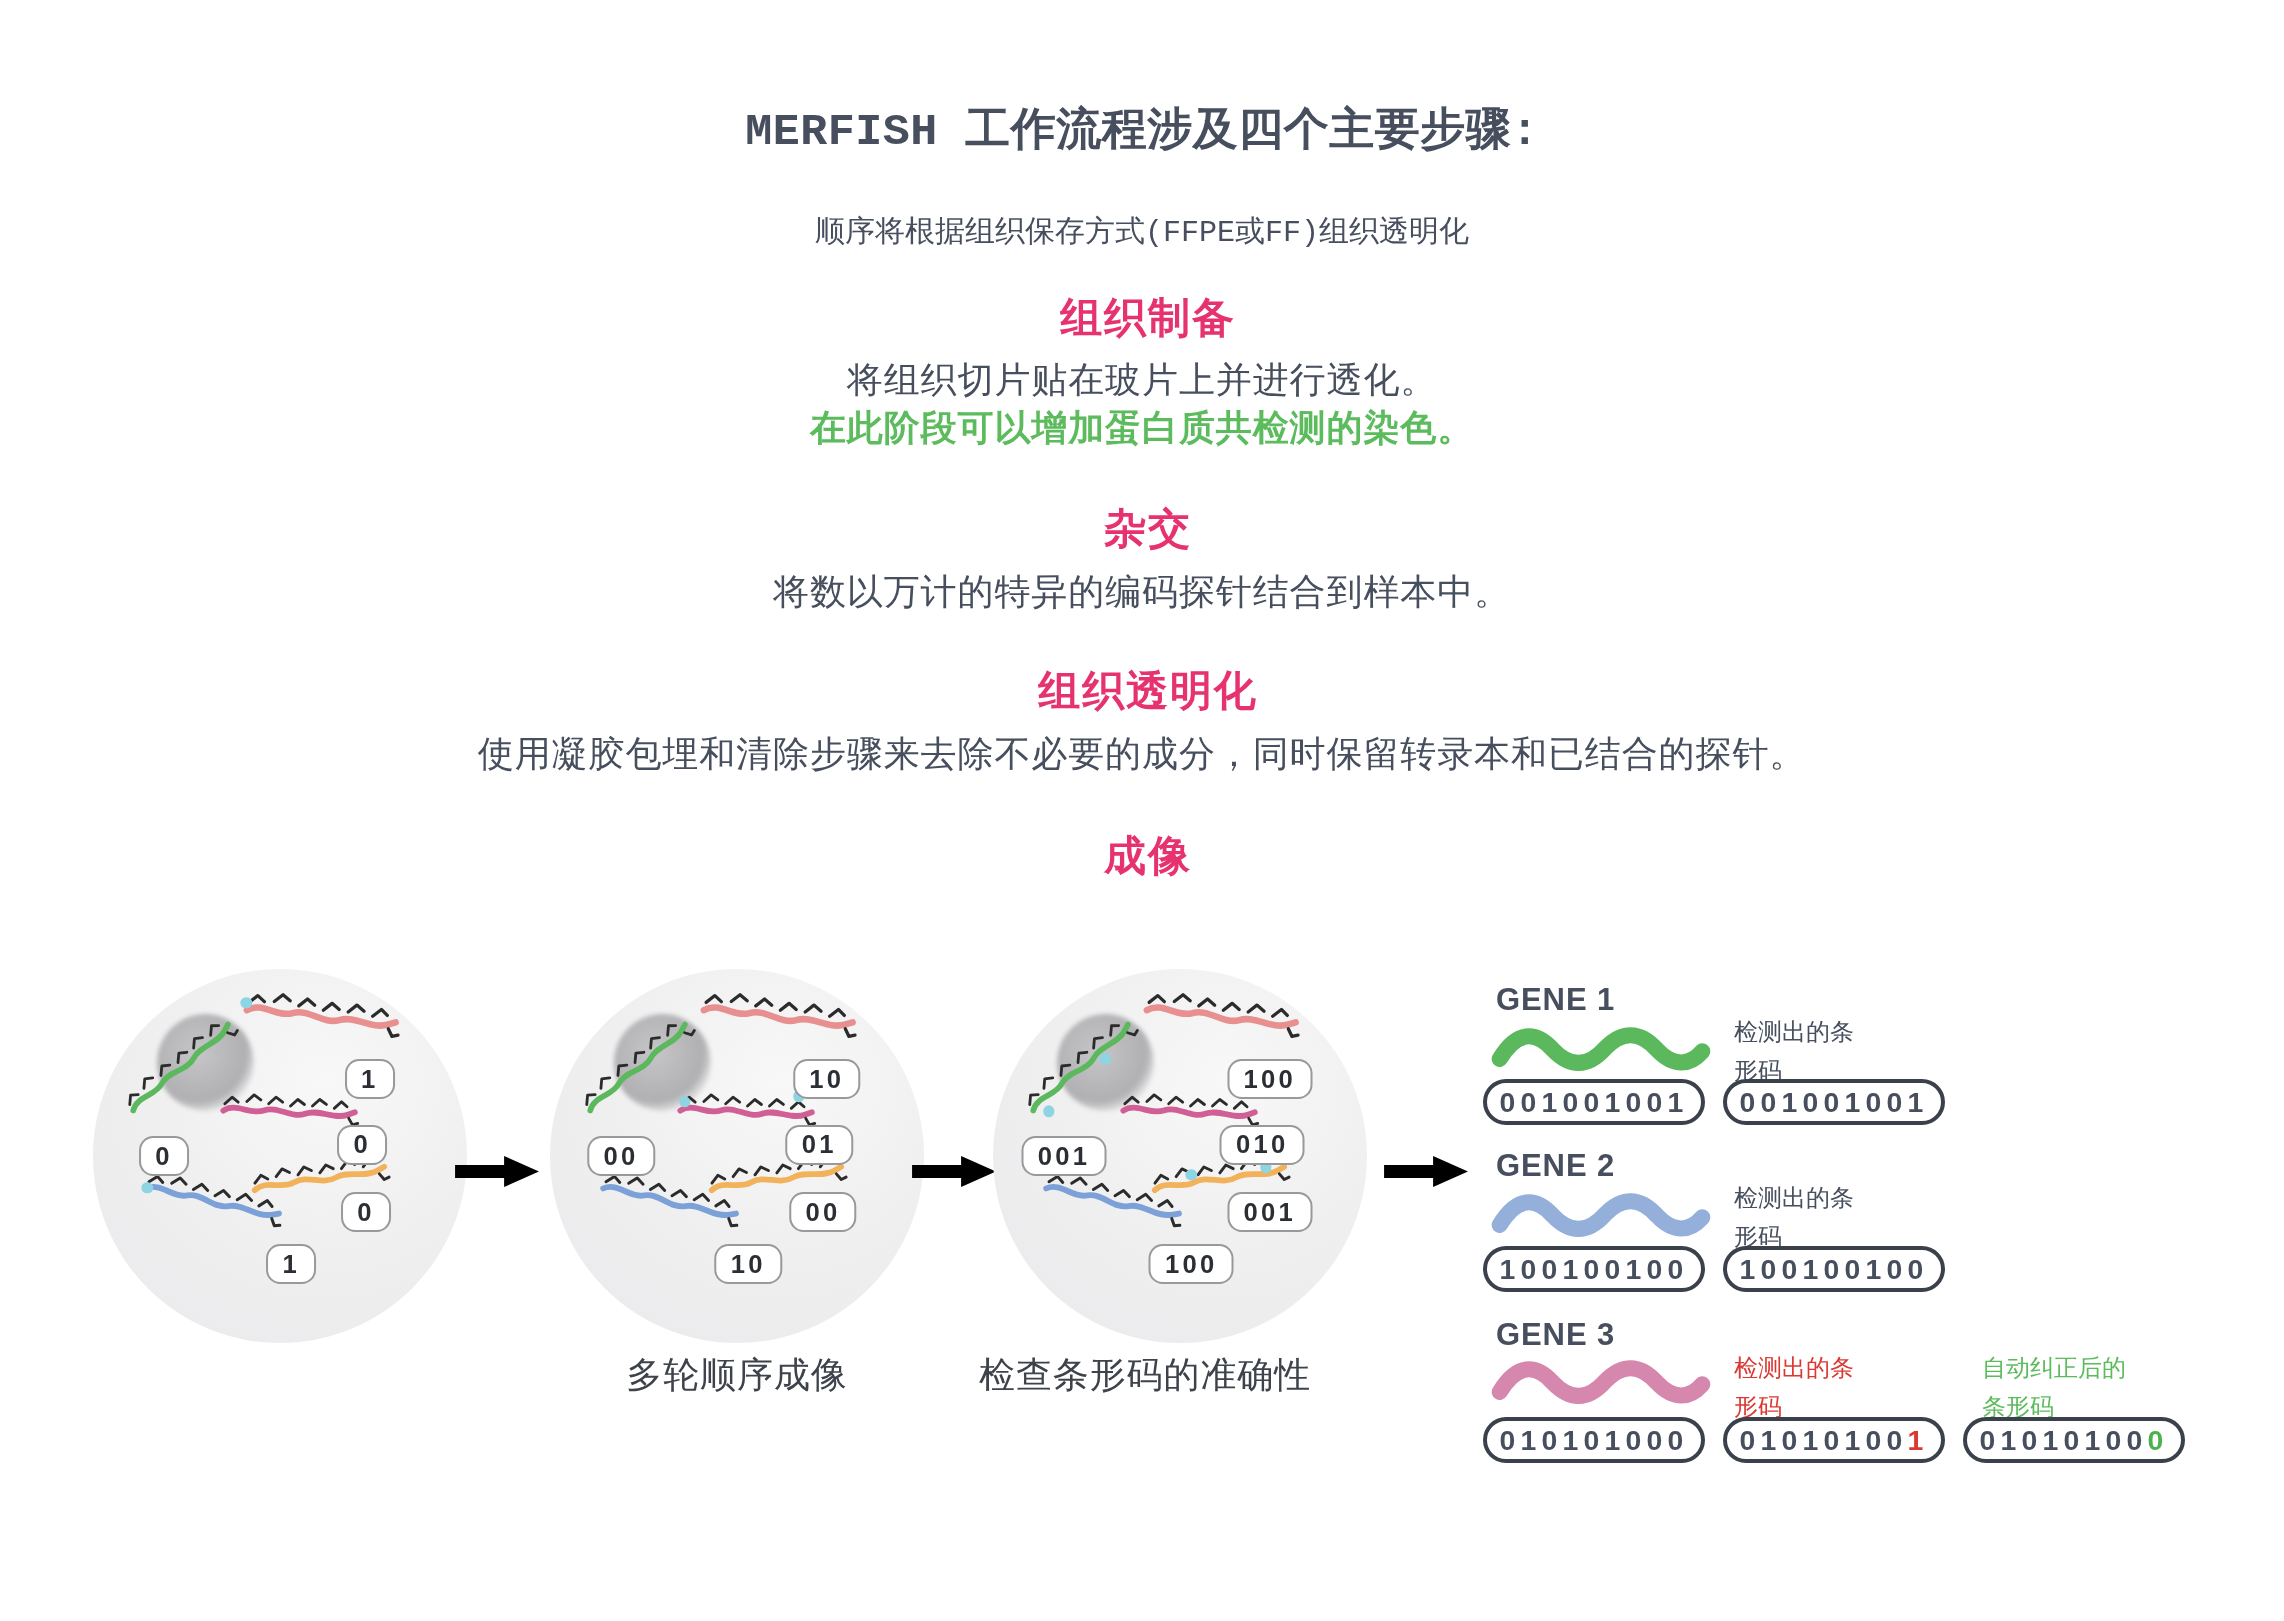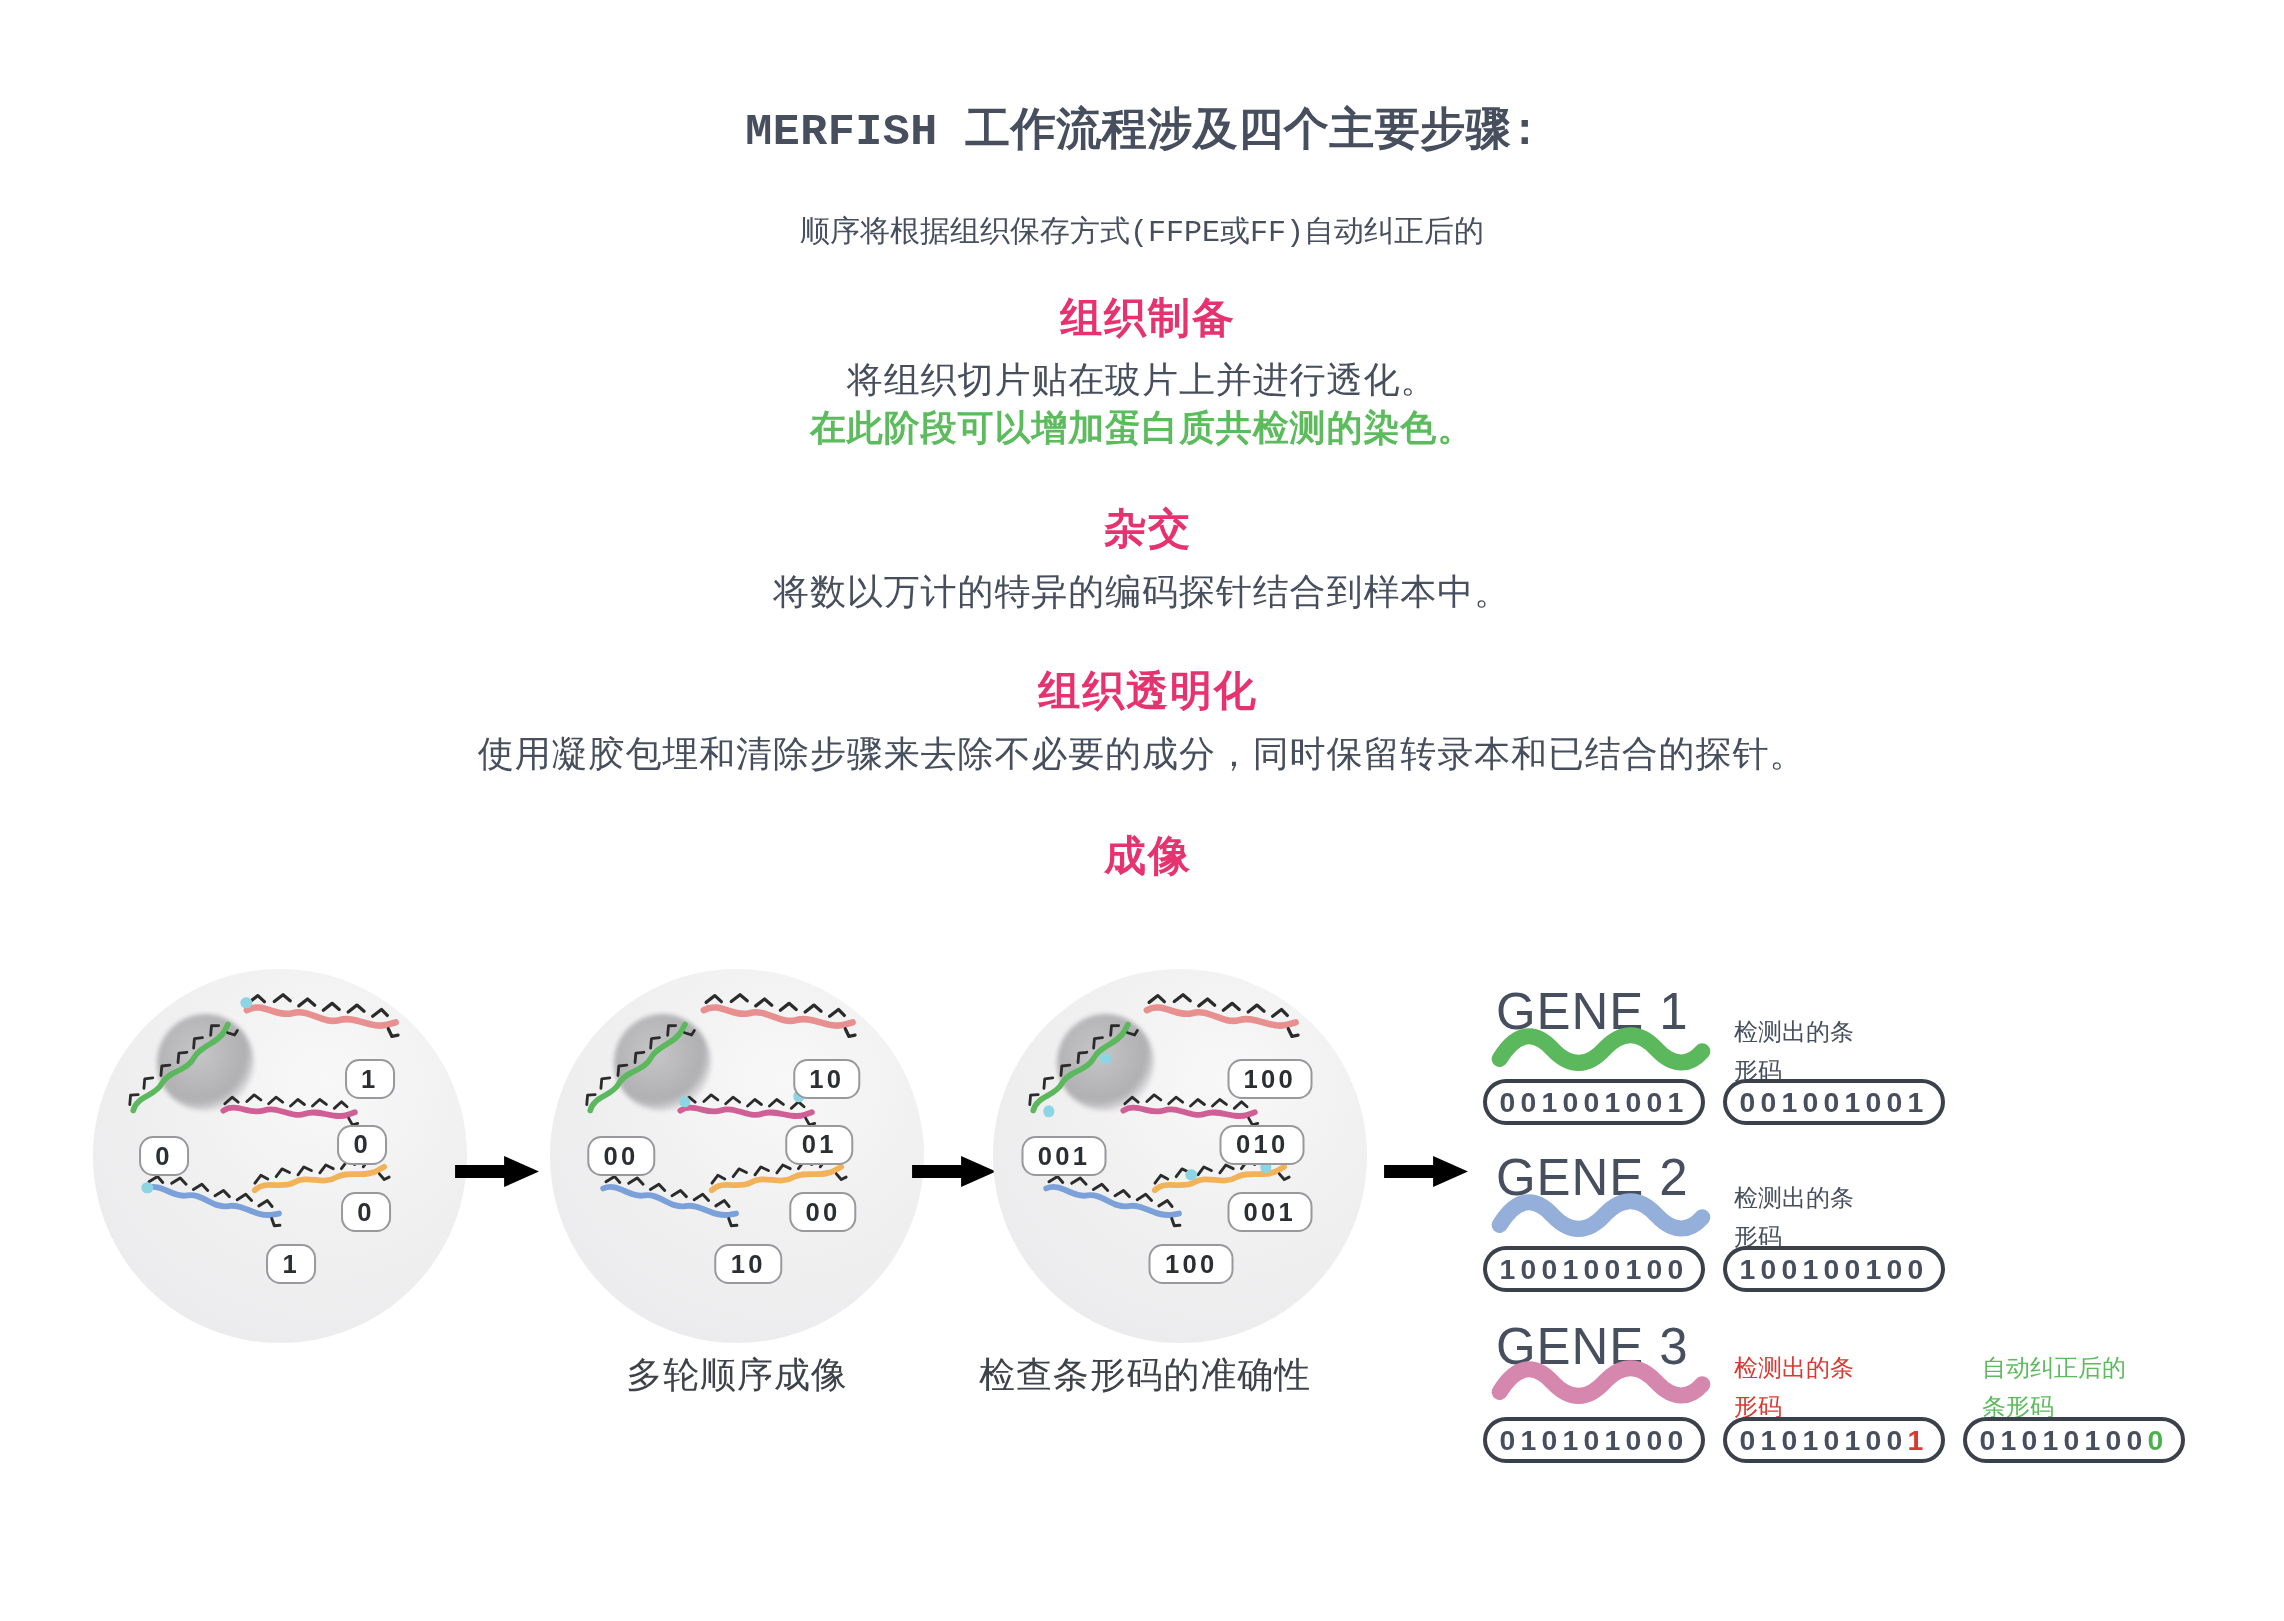"顺序将根据组织保存方式(FFPE或FF)自动纠正后的" div.abs { text: 自动纠正后的 -> 组织透明化 }
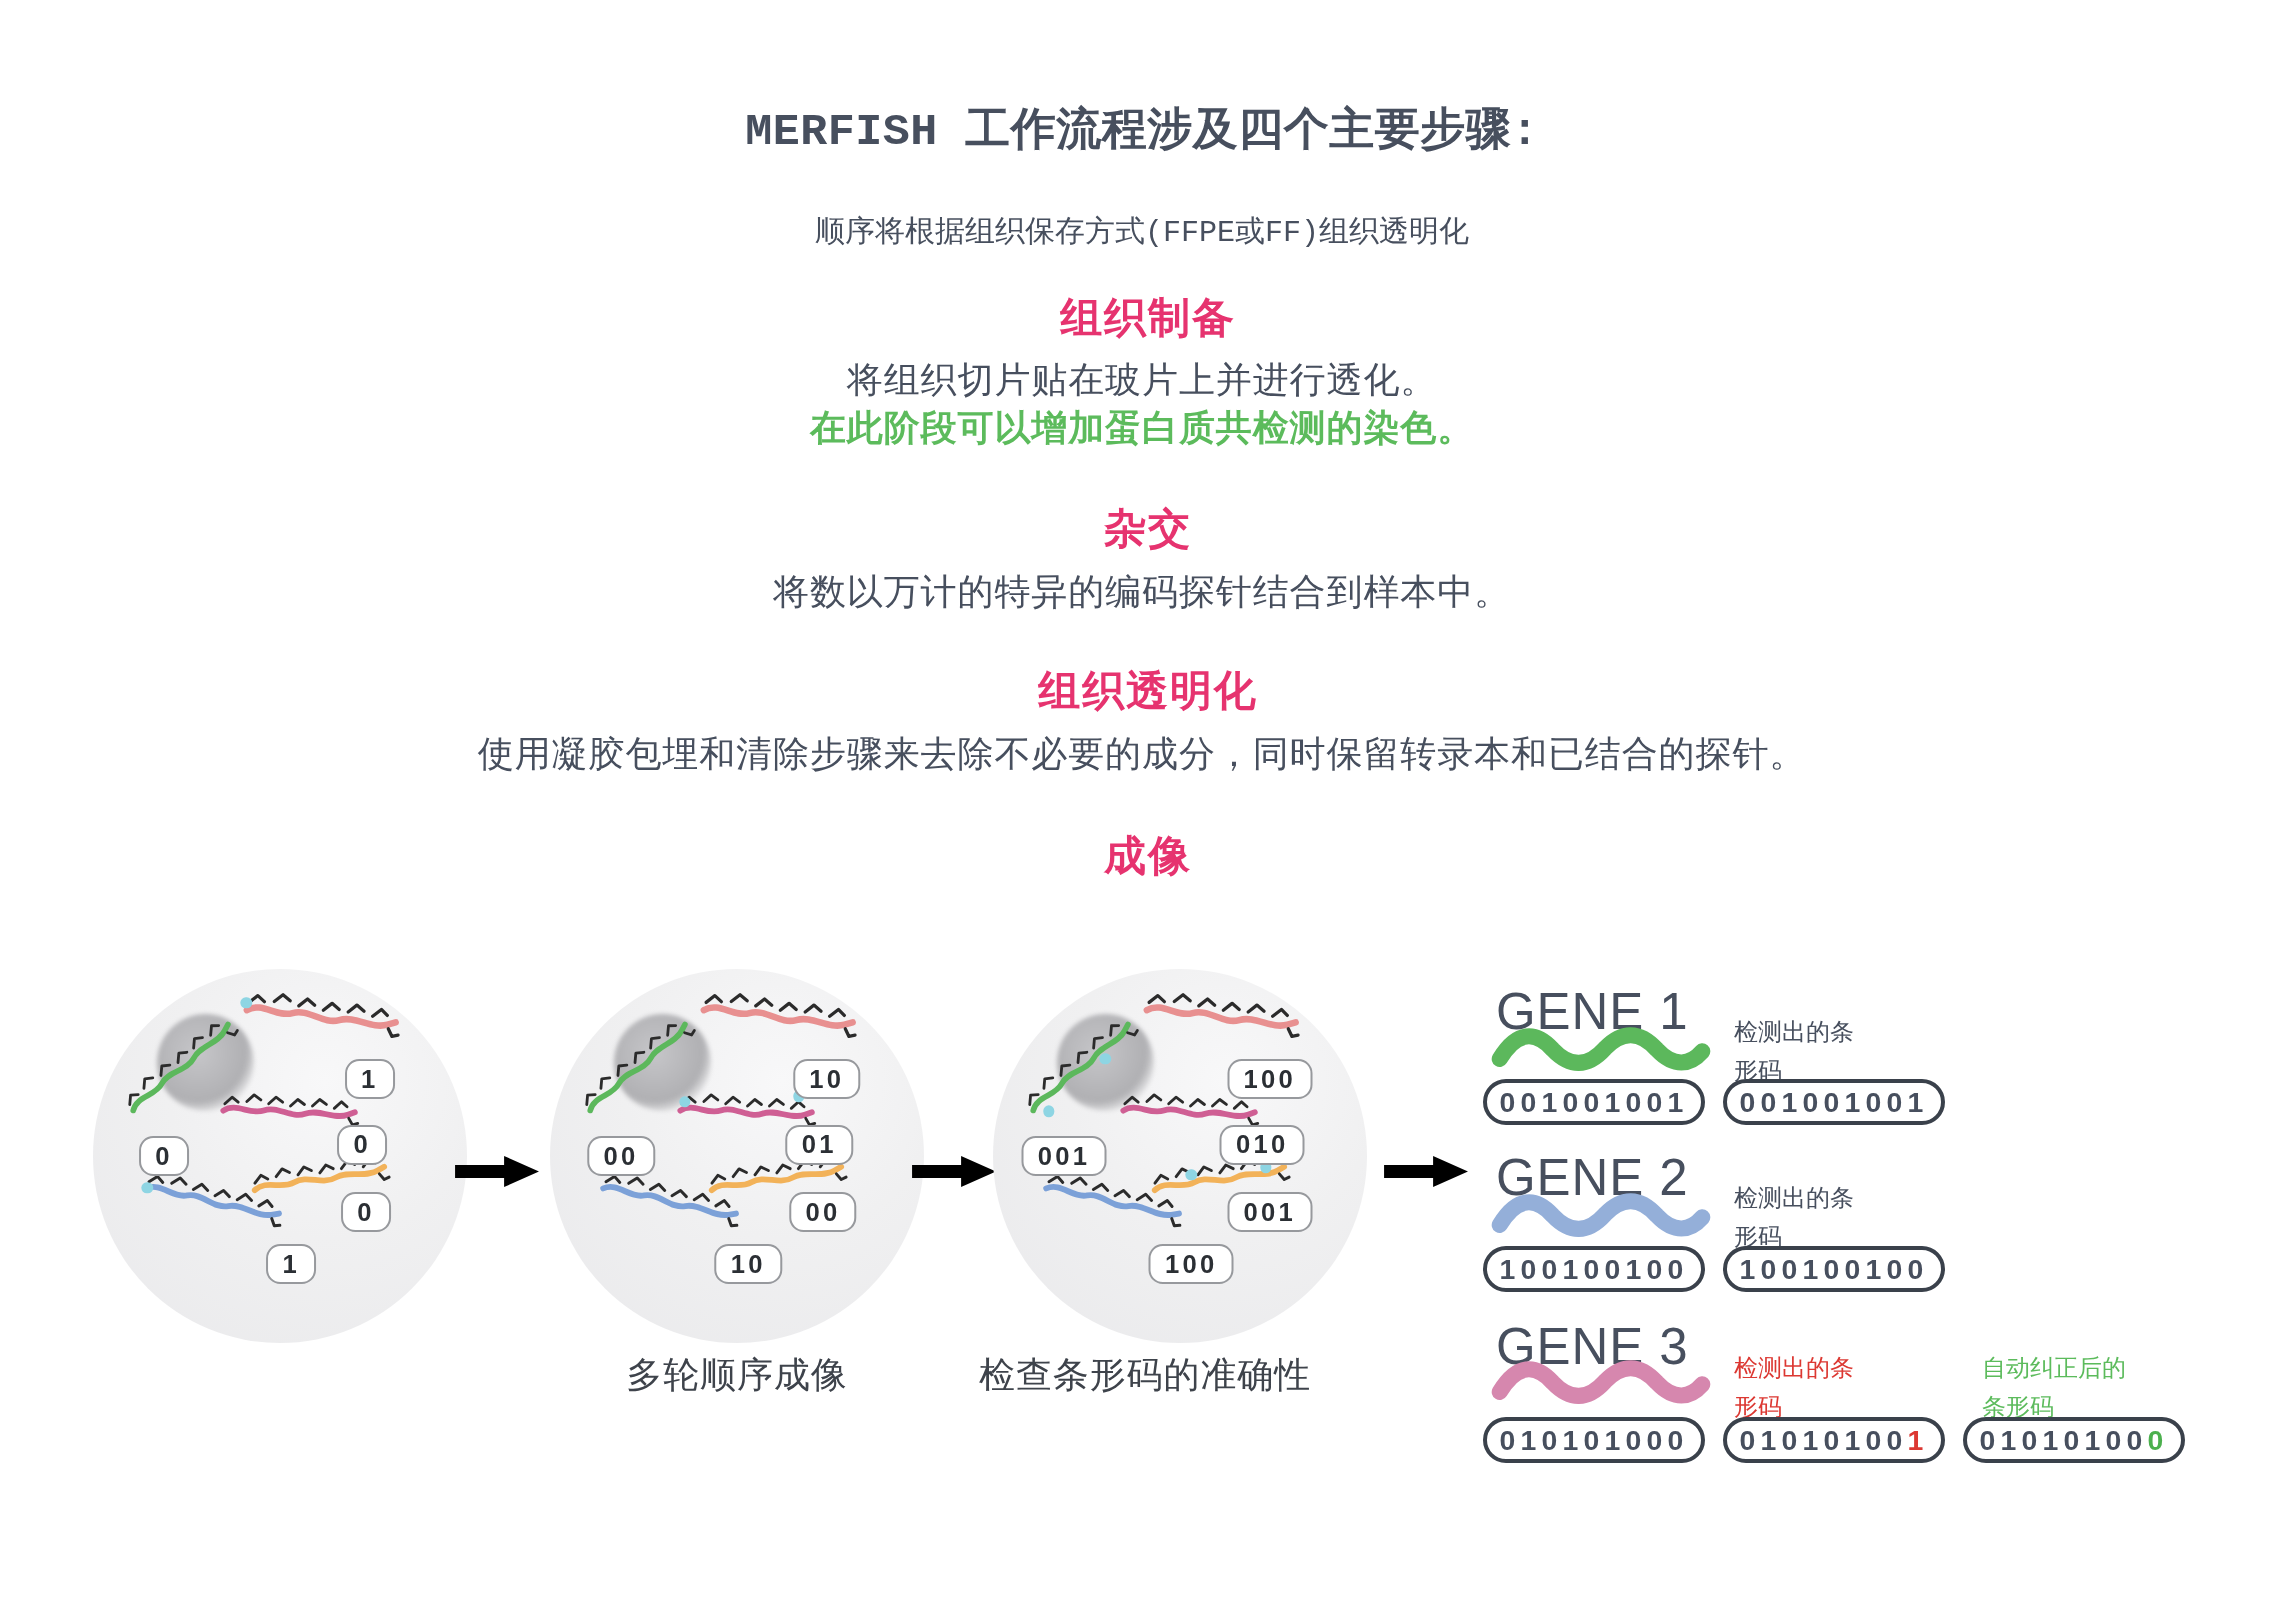"GENE 1" .gene-name { font-size: 51px -> 31px; font-weight: normal -> bold }
